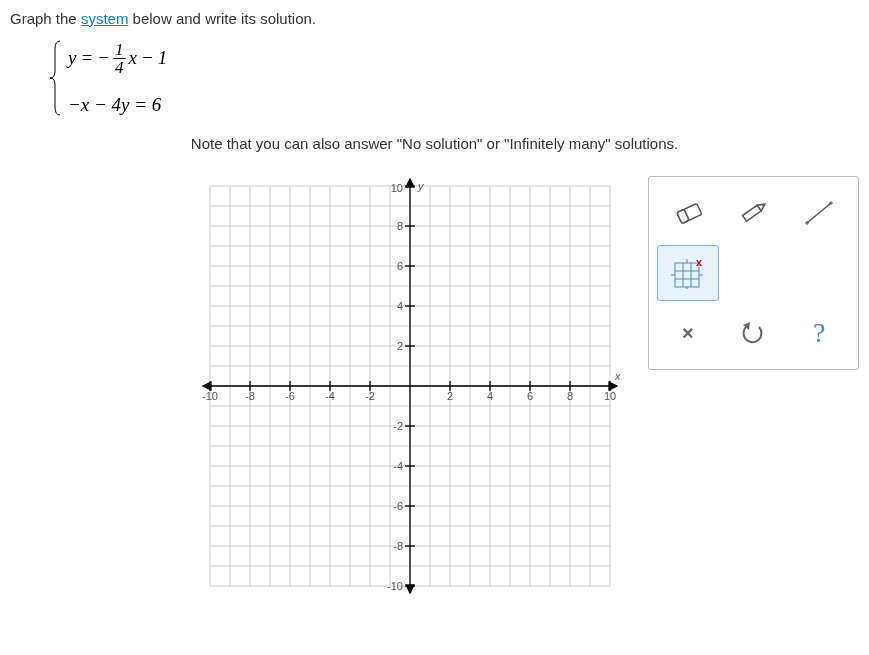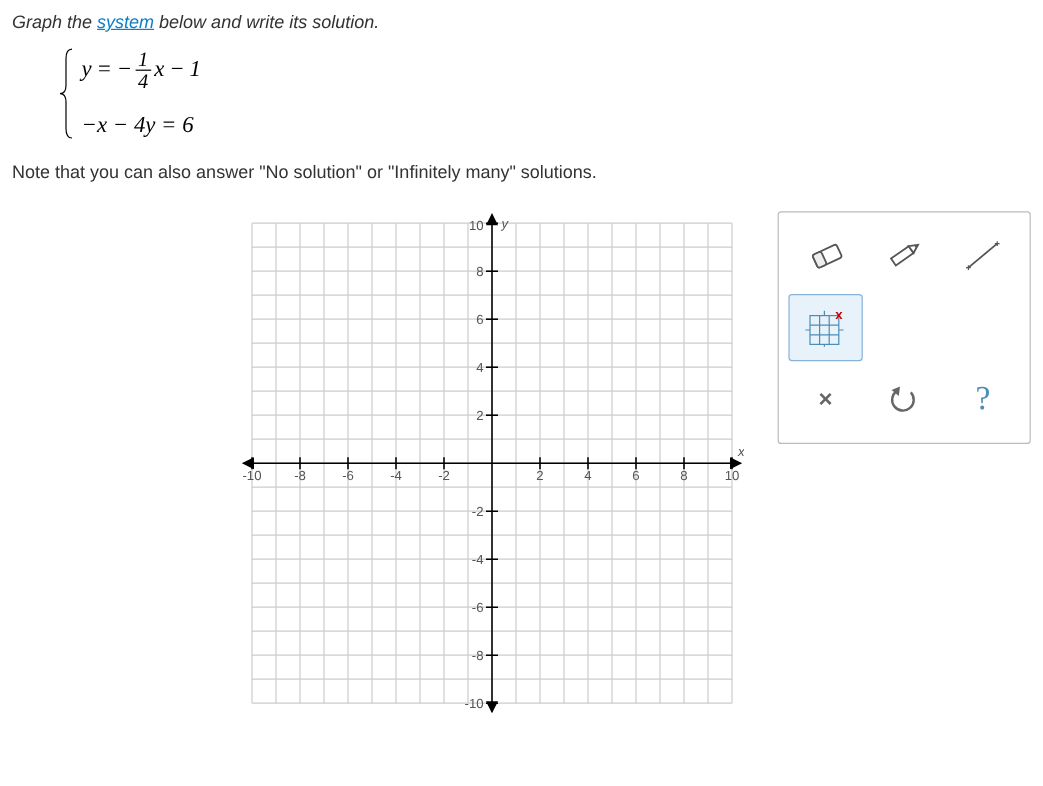"Graph the system below and" .prompt { font-style: italic -> none }
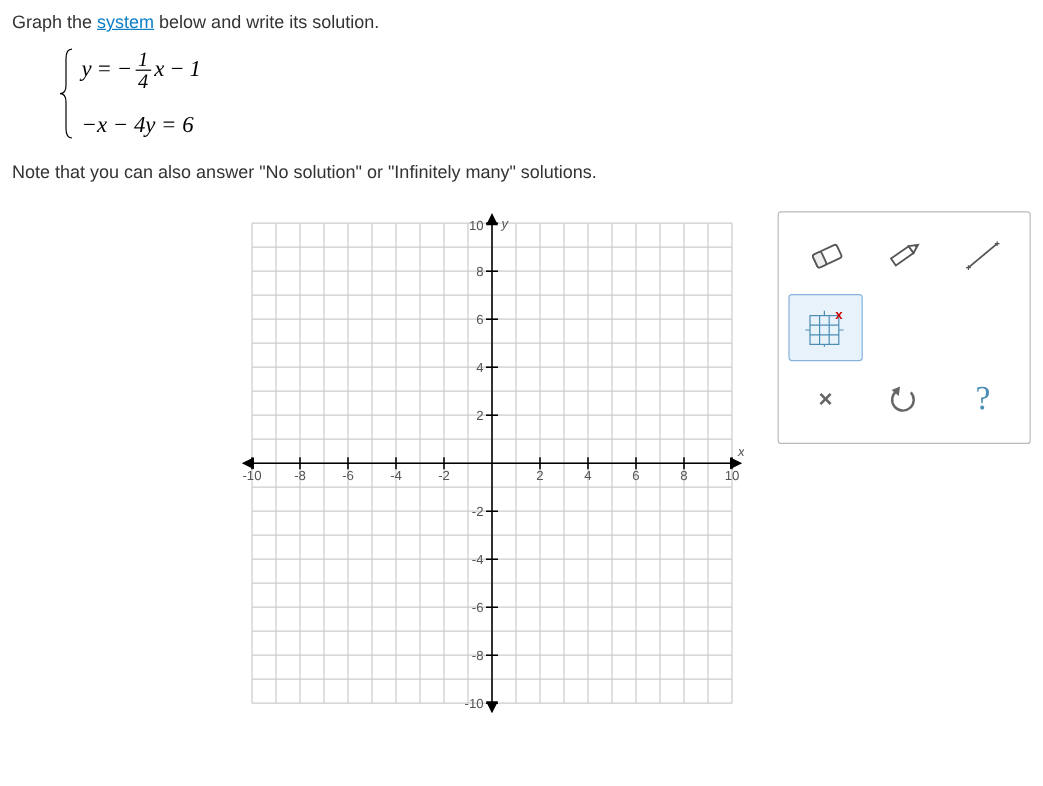"Note that you can also" .note { text-align: none -> center }
